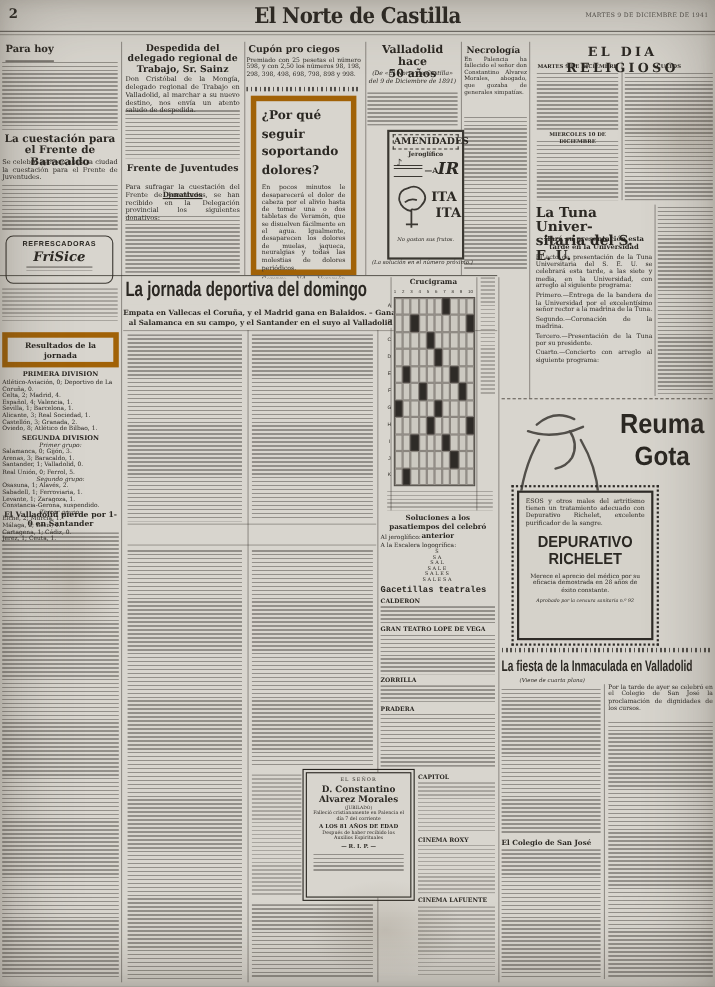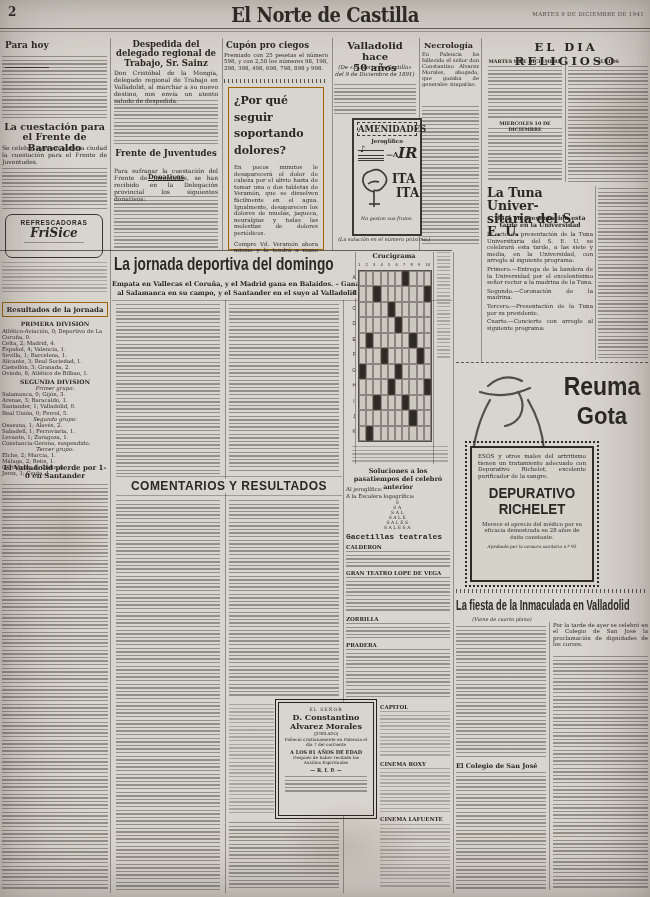"Para hoy" div.abs { padding-bottom: 17px -> 5px }
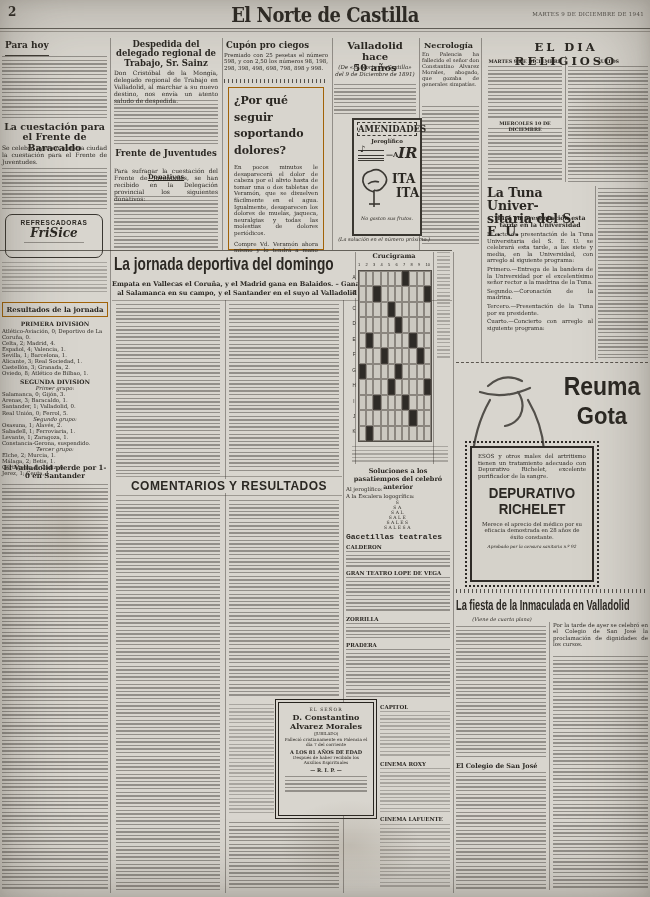"¿Por qué seguir soportando dolores?" .box { border: 1px solid #a16207 -> 5px solid #a16207 }
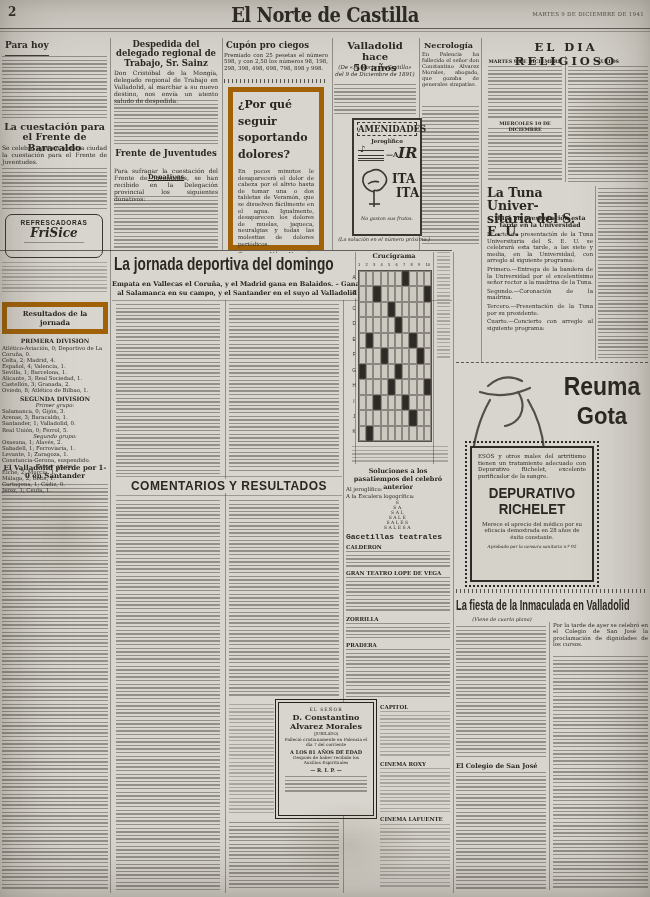"COMENTARIOS Y RESULTADOS" div.abs { html: <div>COMENTARIOS Y RESULTADOS</div> -> none }
